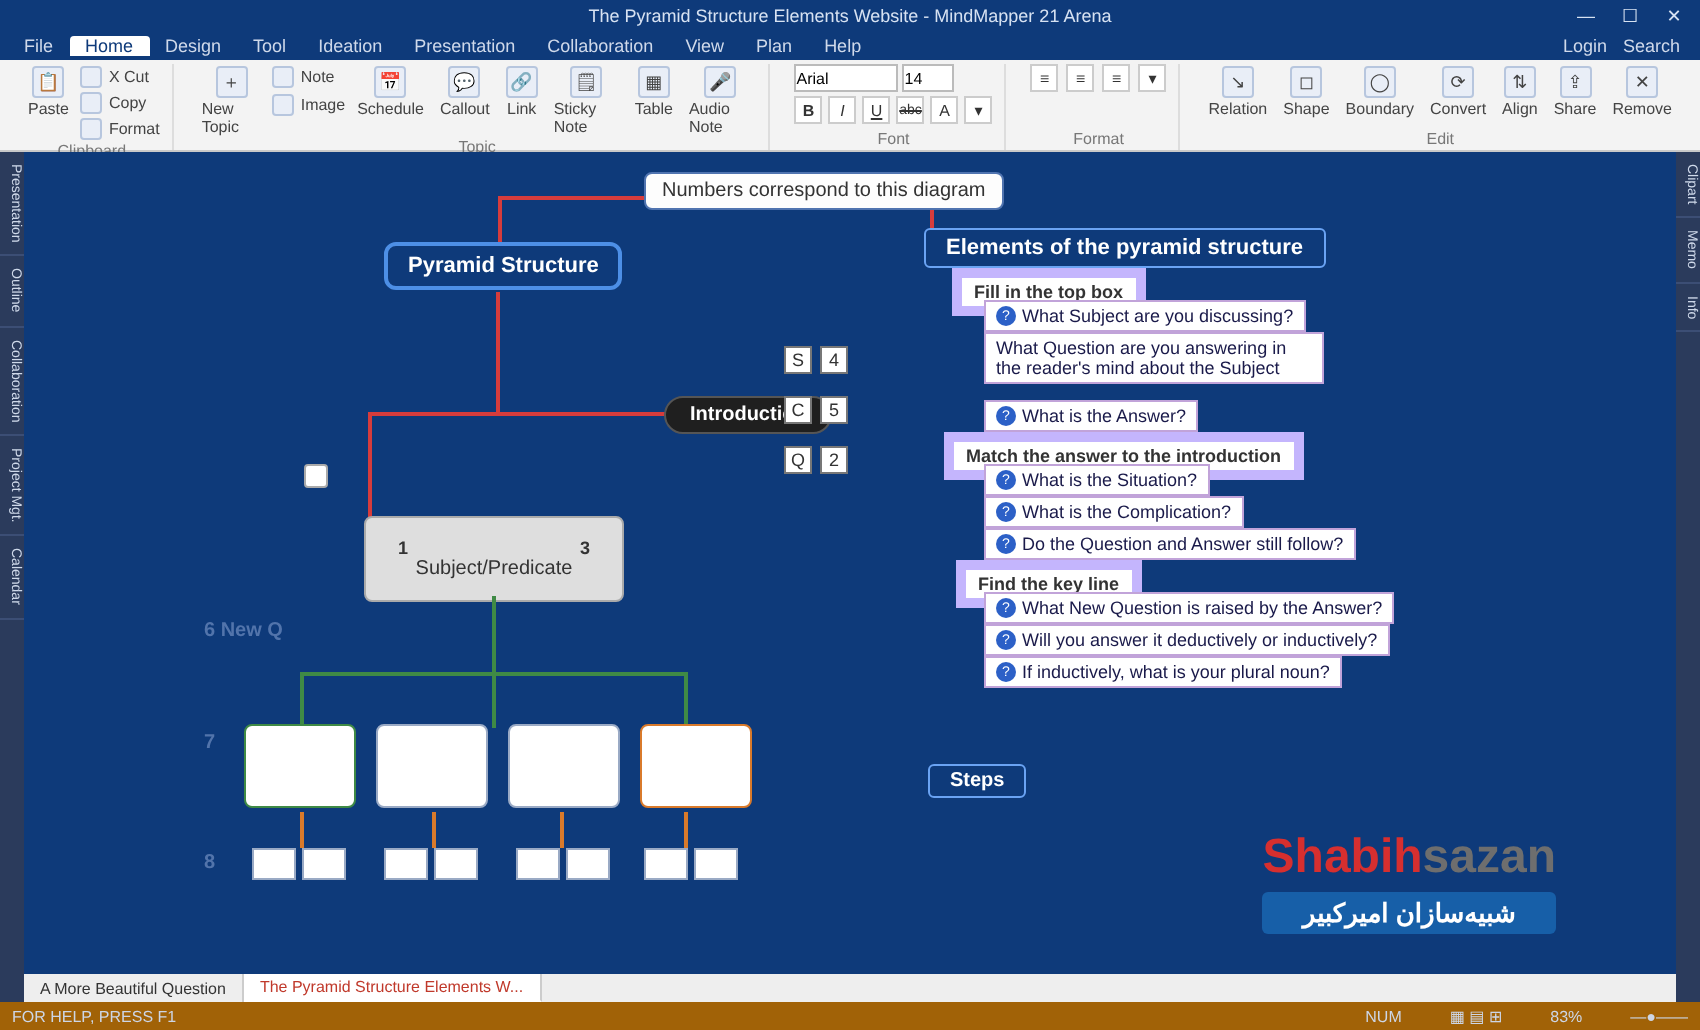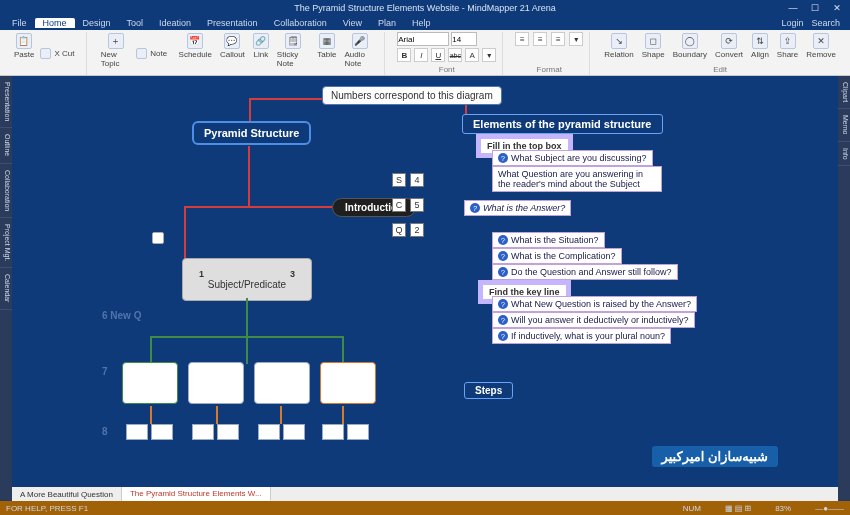"X Cut" .mini { margin-top: 15px -> none }
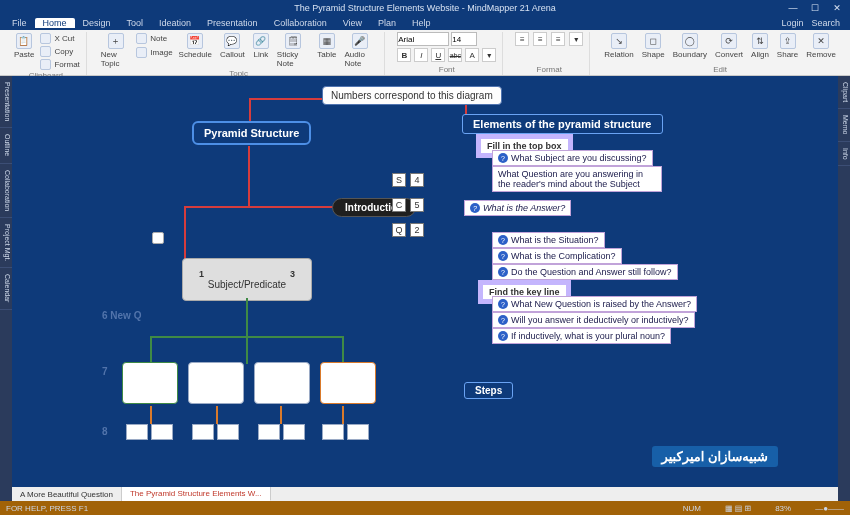"What is the Answer?" div.item { font-style: italic -> none; left: 452px -> 480px }
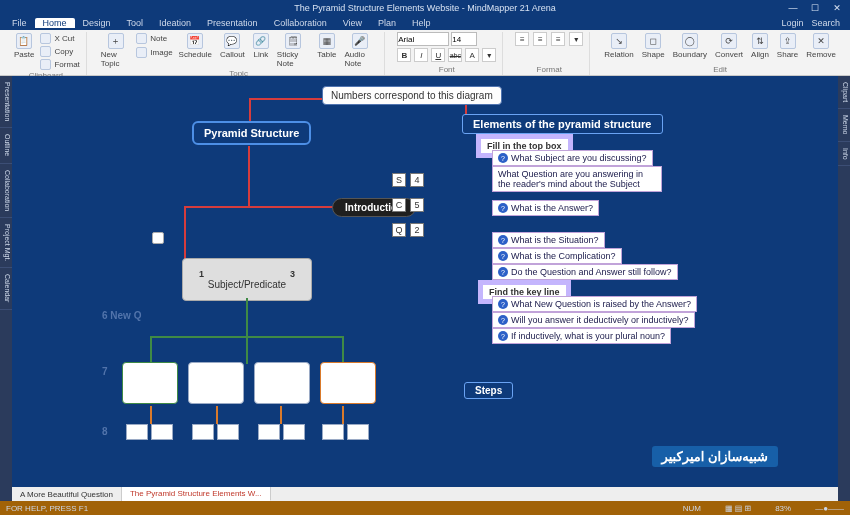"Match the answer to the" div.sect { html: none -> <div>Match the answer to the introduction</div> }
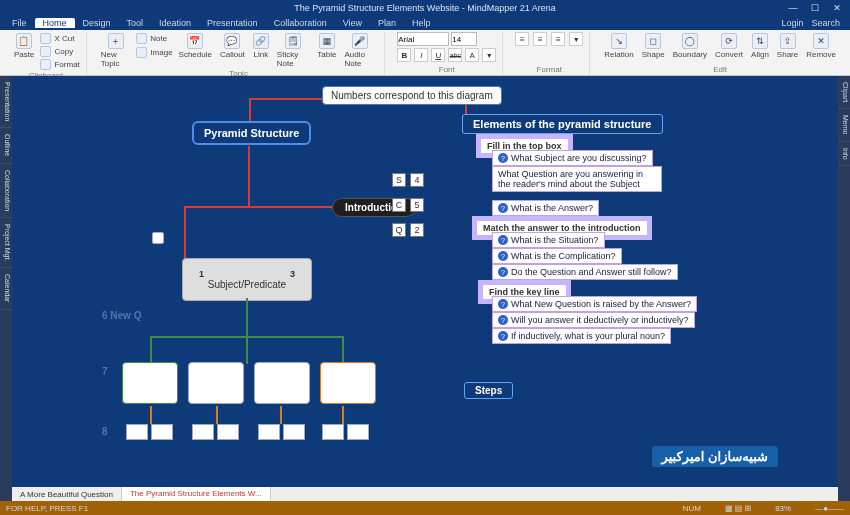"Shabihsazan" div.big { html: none -> <div><span>Shabih</span><span>sazan</span></div> }
